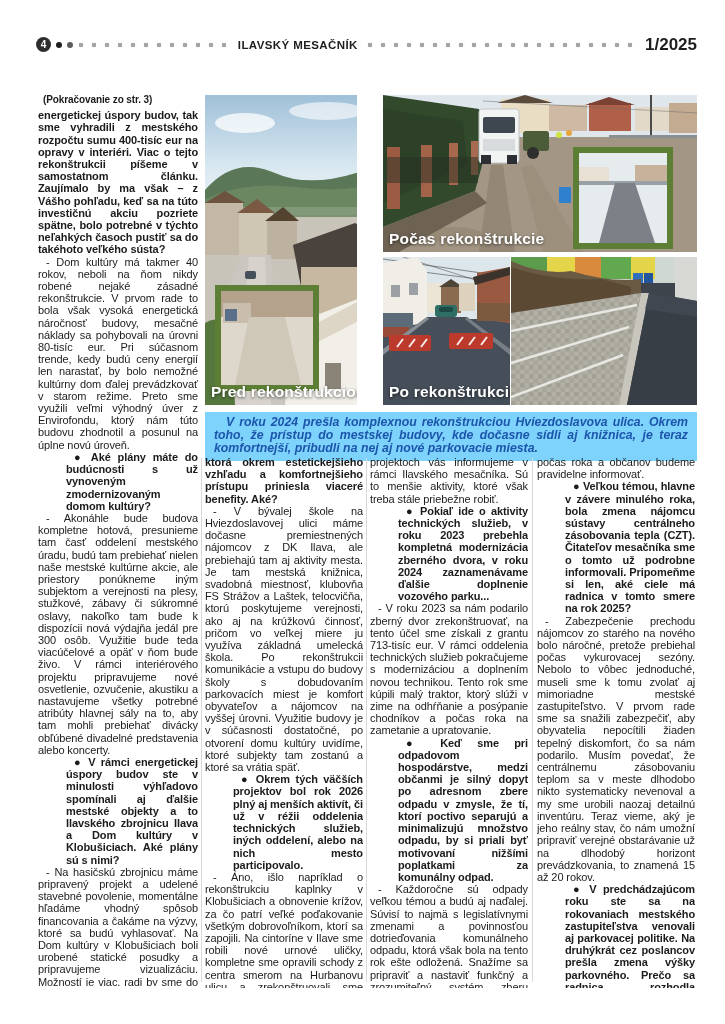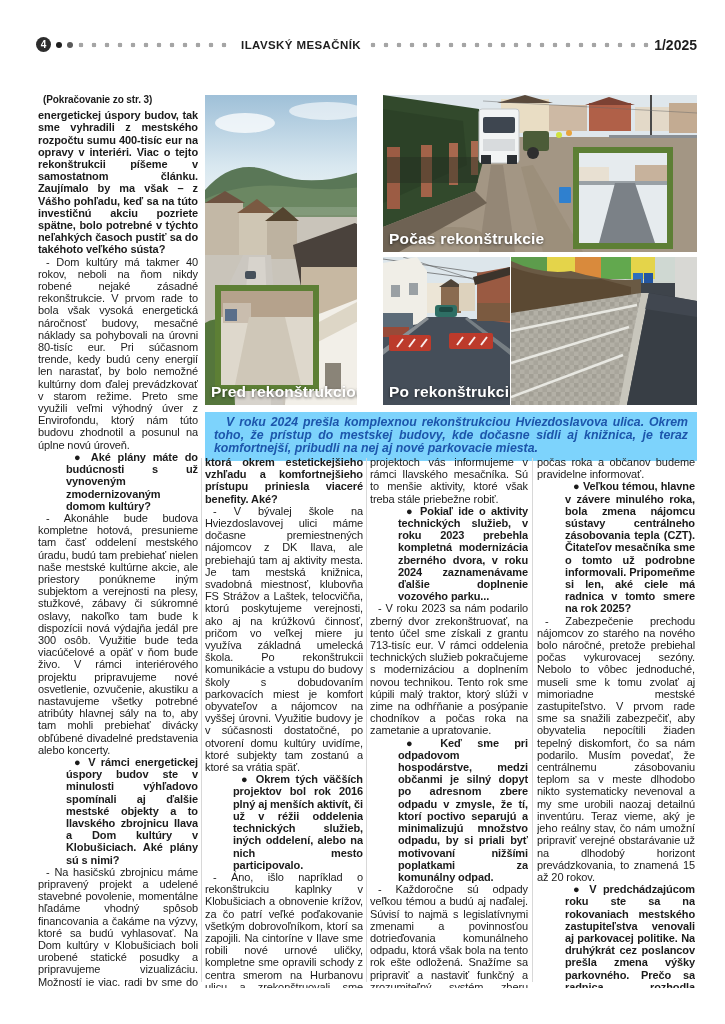"1/2025" .issue { font-size: 14px -> 17px }
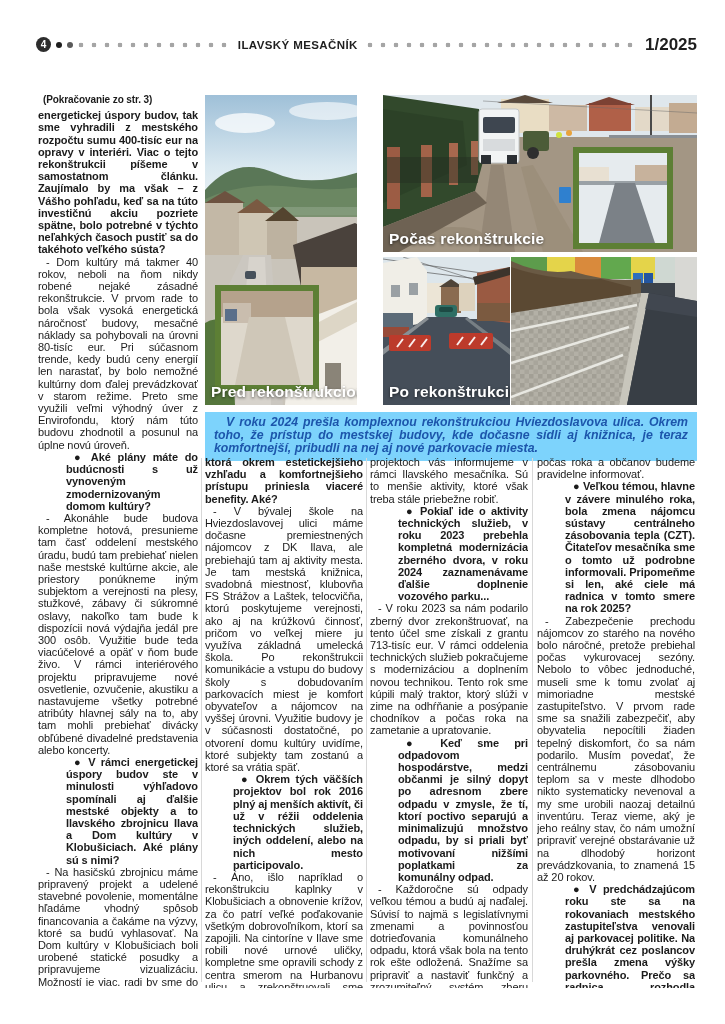"● Okrem tých väčších projektov" p.para { text: 2016 -> 2026 }
